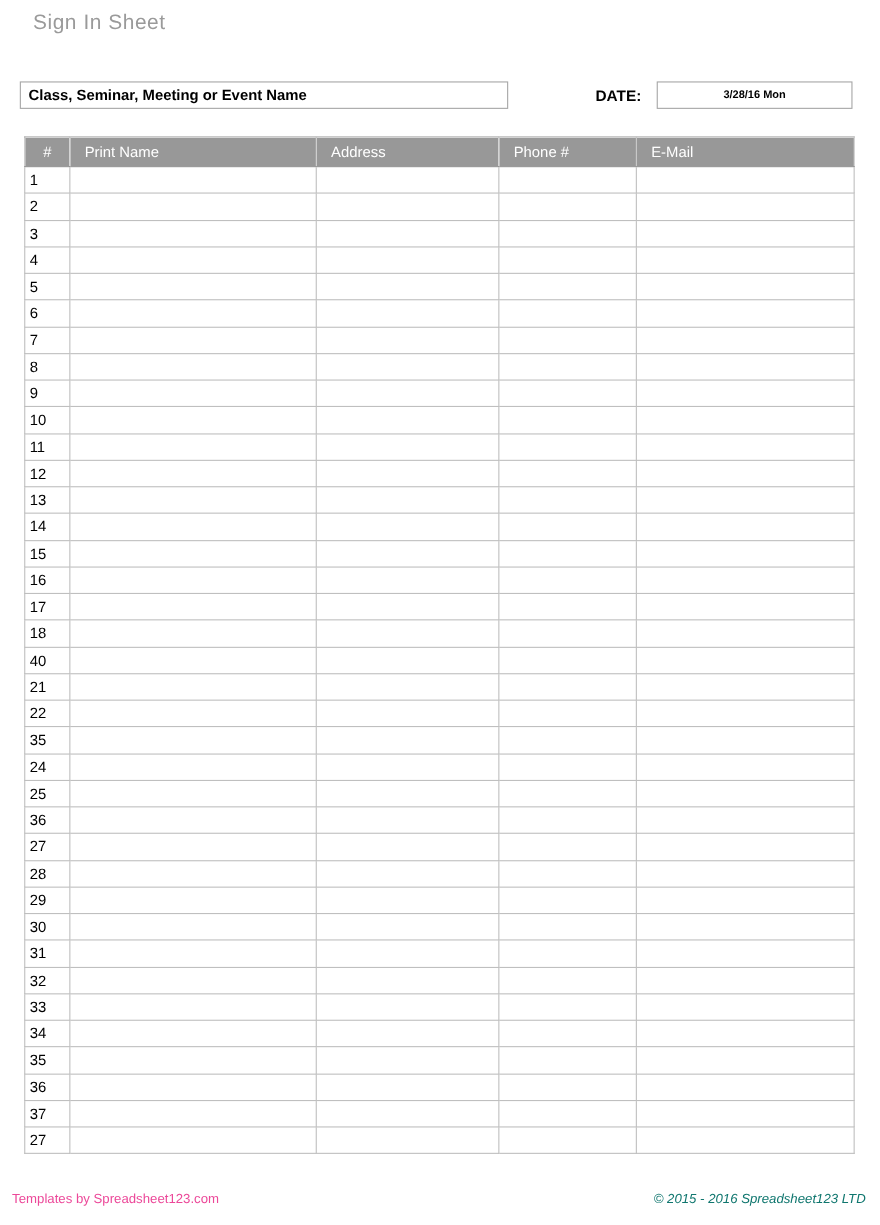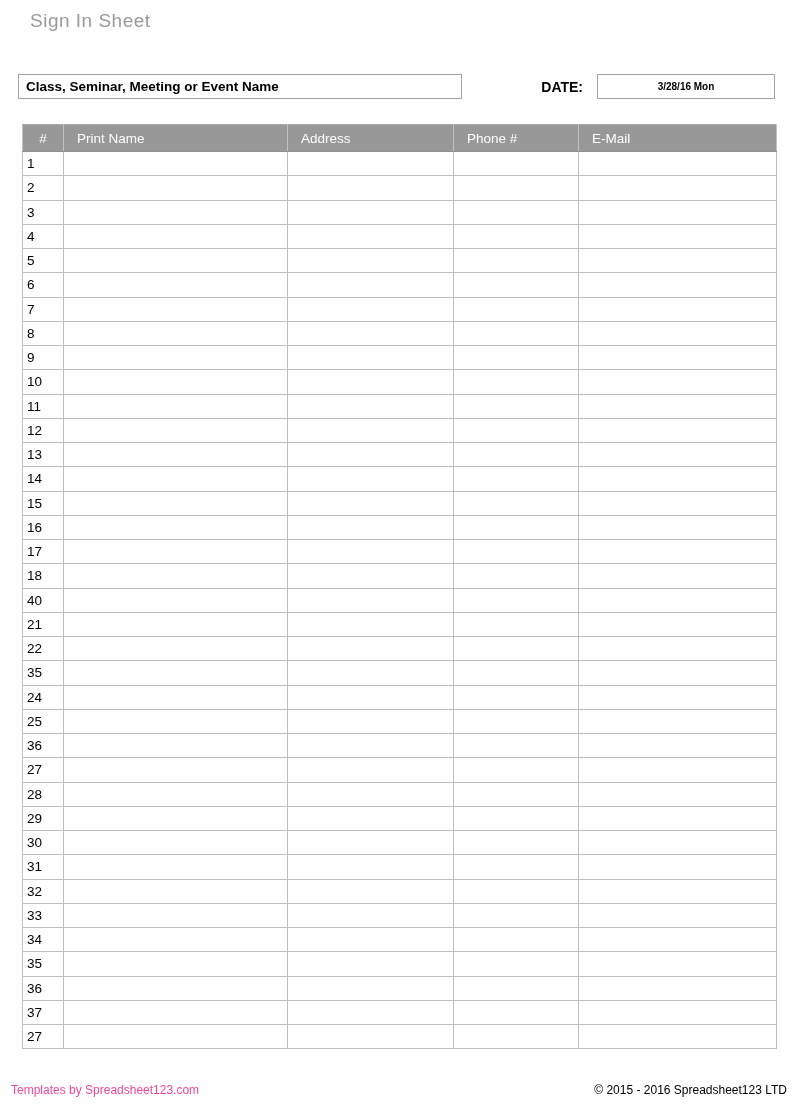"© 2015 - 2016 Spreadsheet123" .footer-right { color: #000000 -> #0f766e; font-style: none -> italic }
